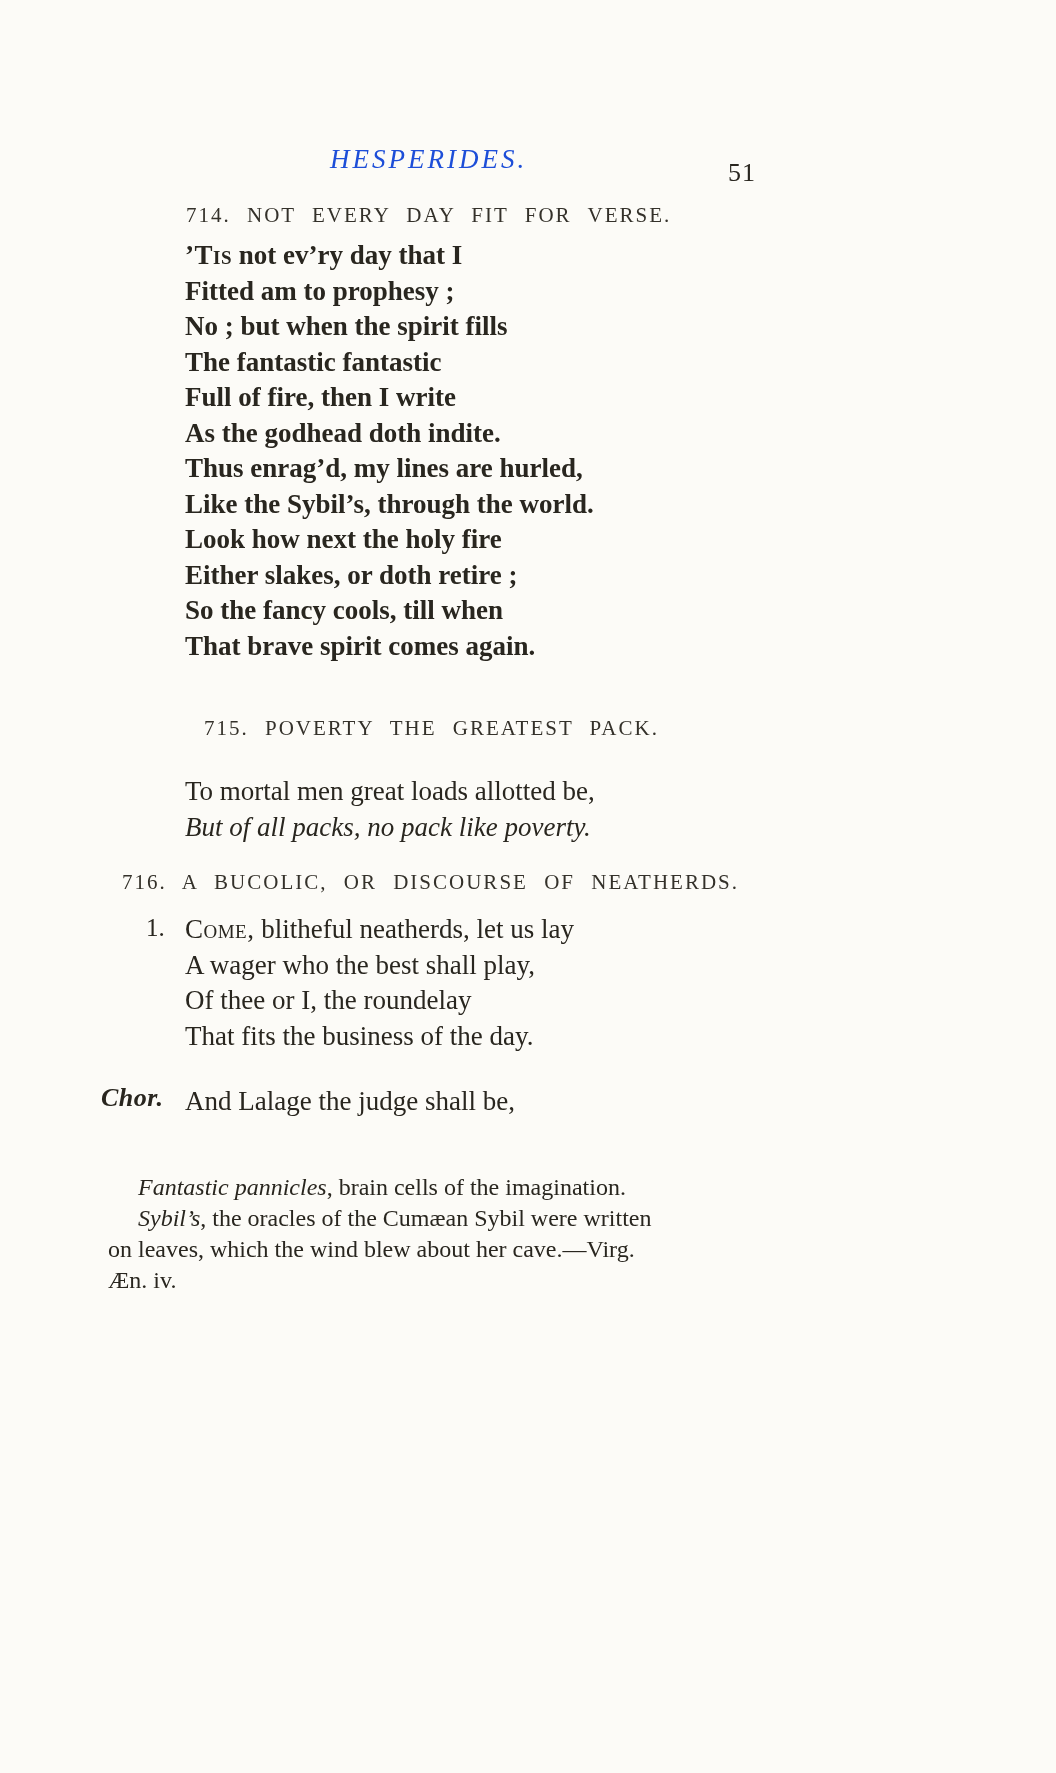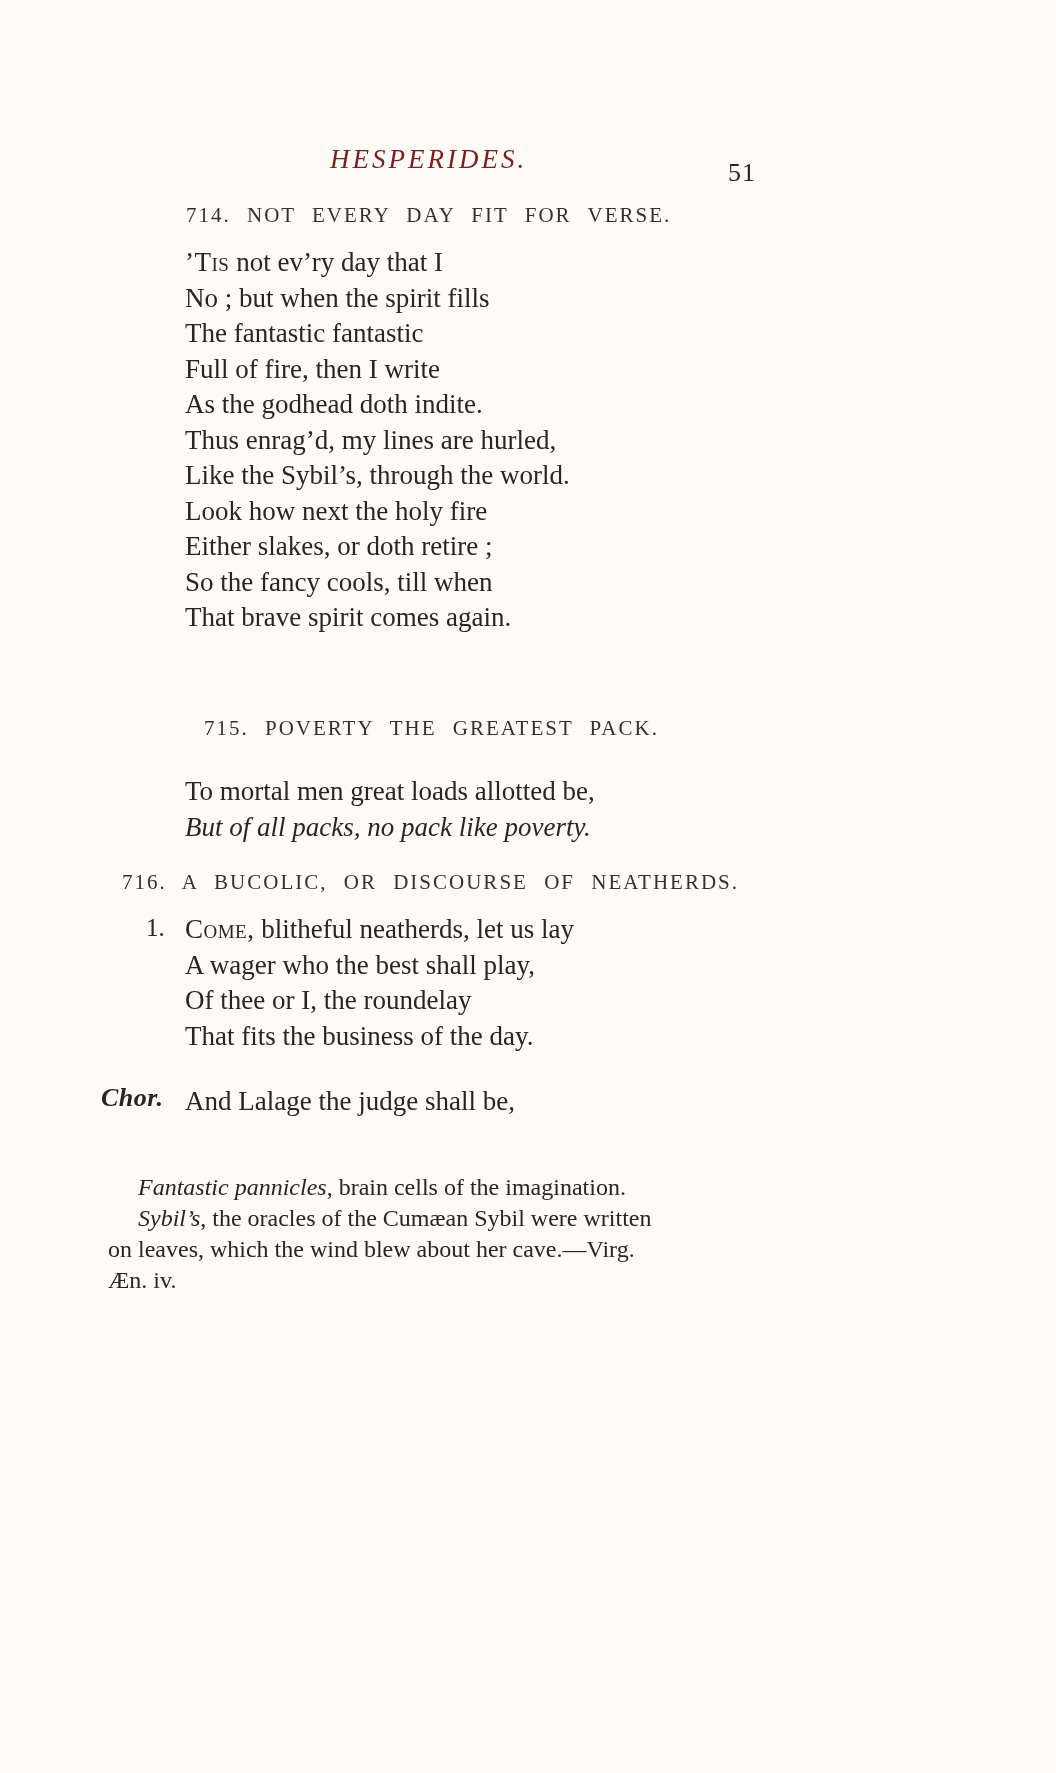"HESPERIDES." .head-title { color: #7f1d1d -> #1d4ed8 }
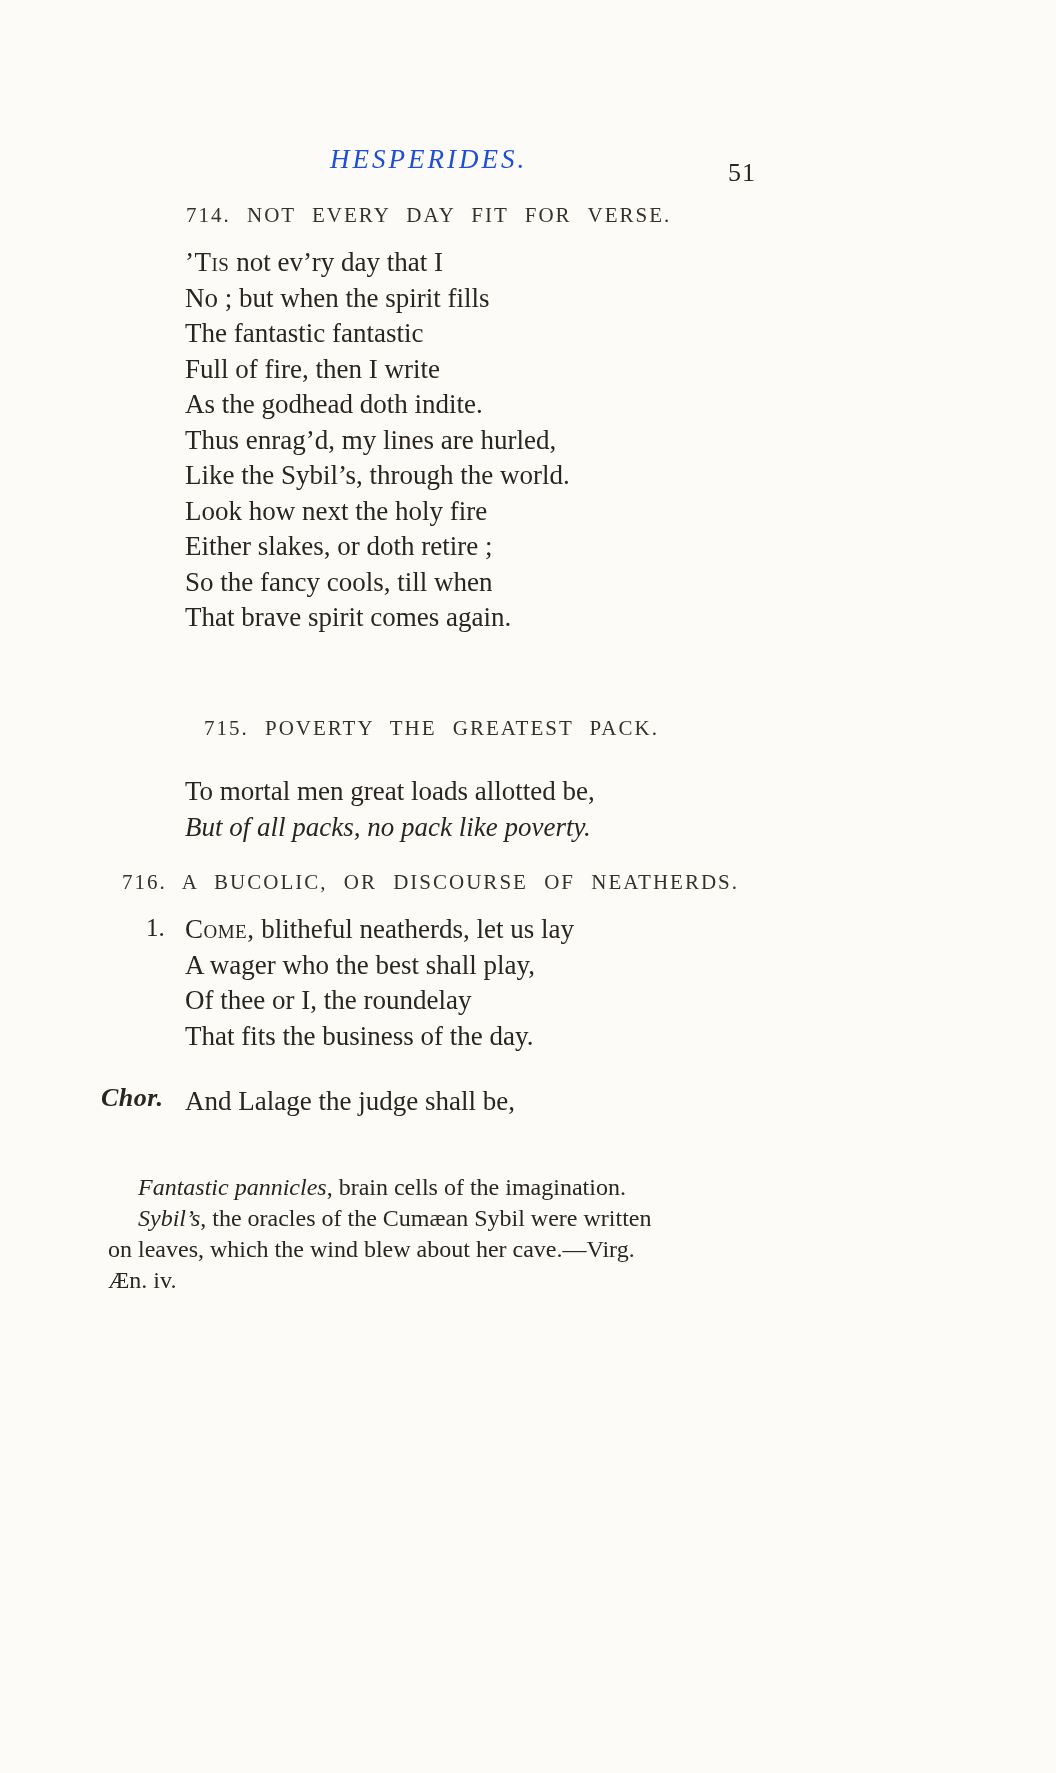"’Tis not ev’ry day that" .poem-714 { font-weight: none -> bold; top: 245px -> 238px }
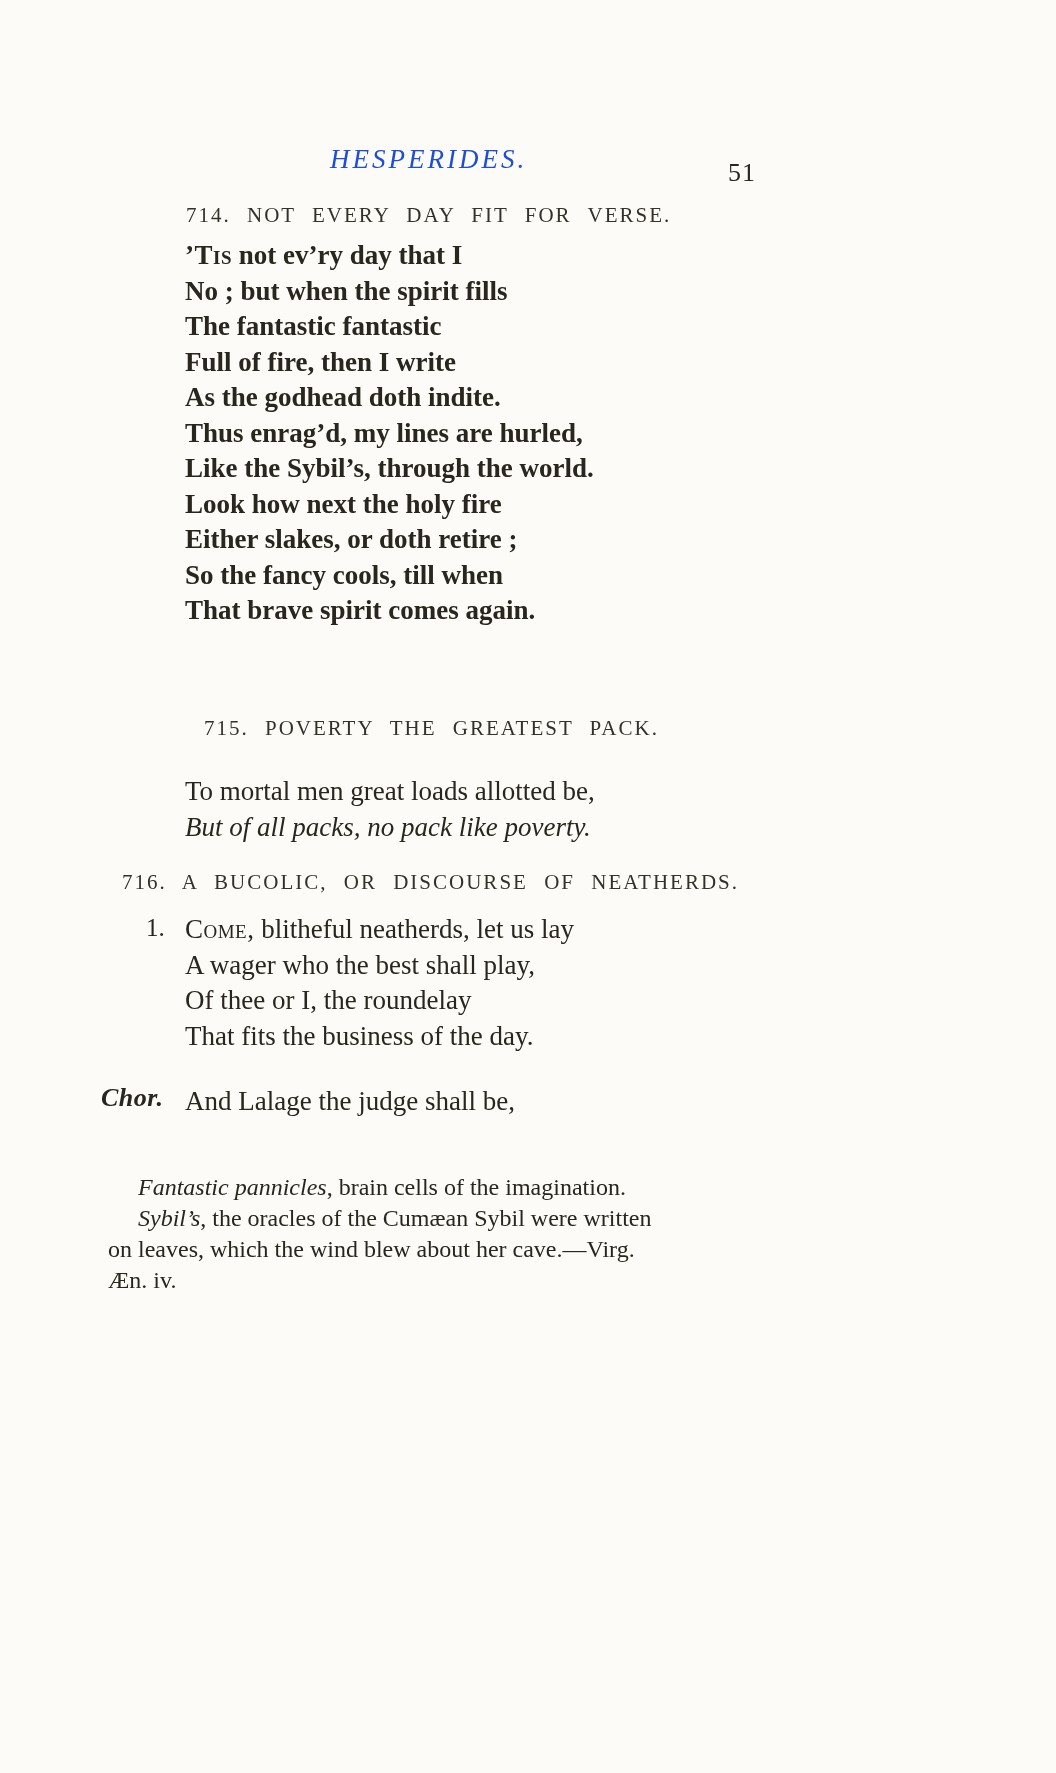"Fitted am to prophesy ;" div.poem-line { html: none -> <div>Fitted am to prophesy ;</div> }
